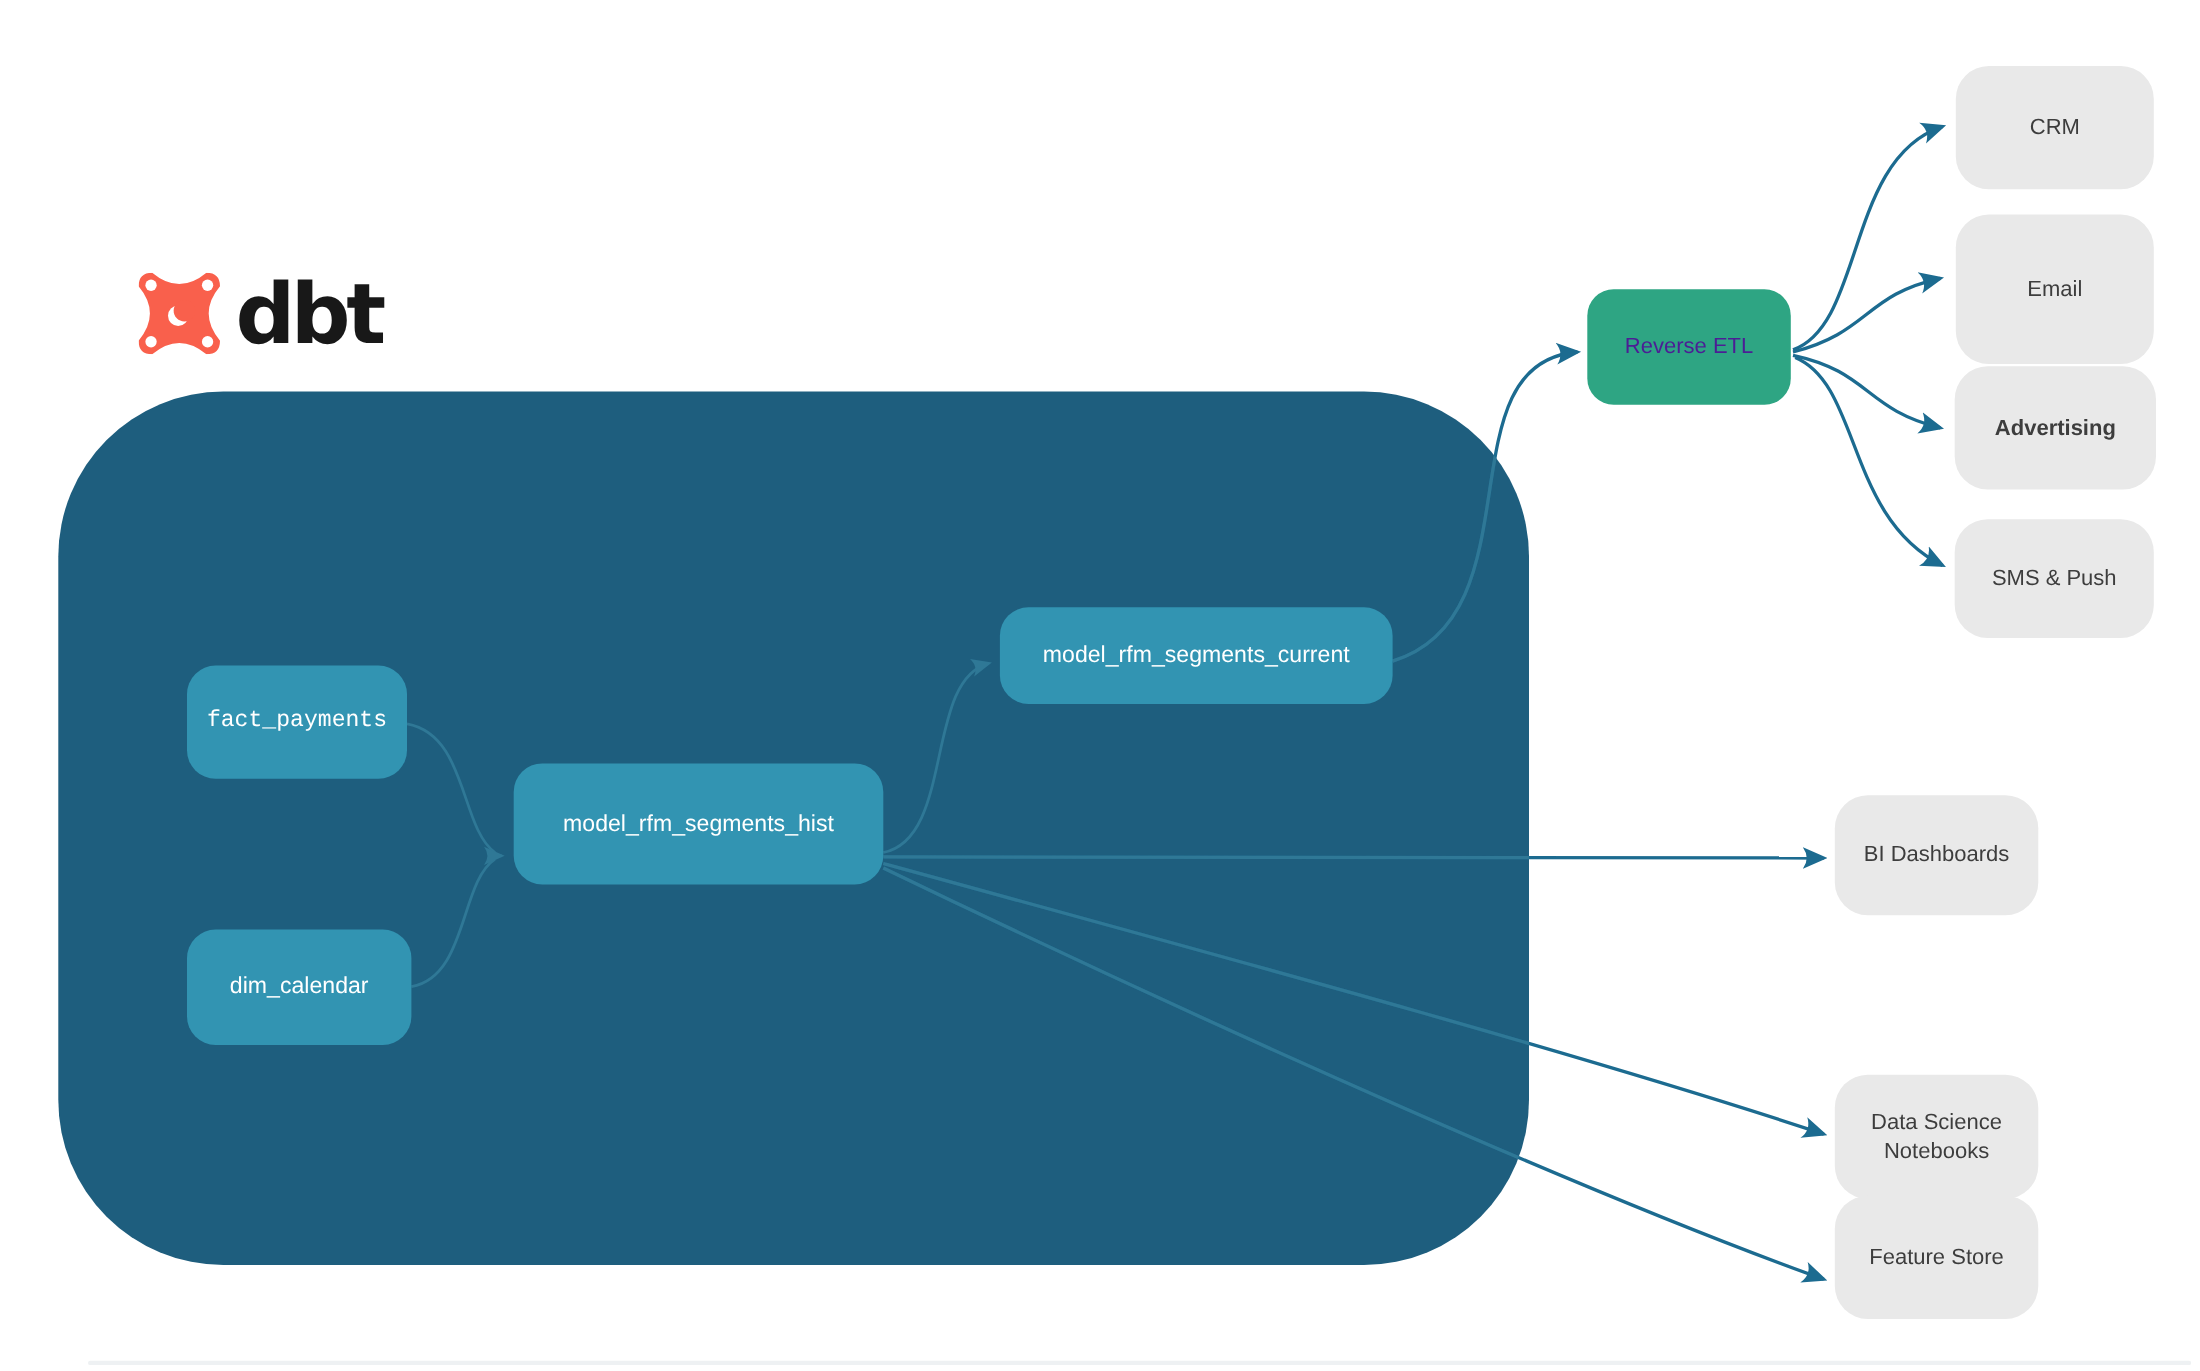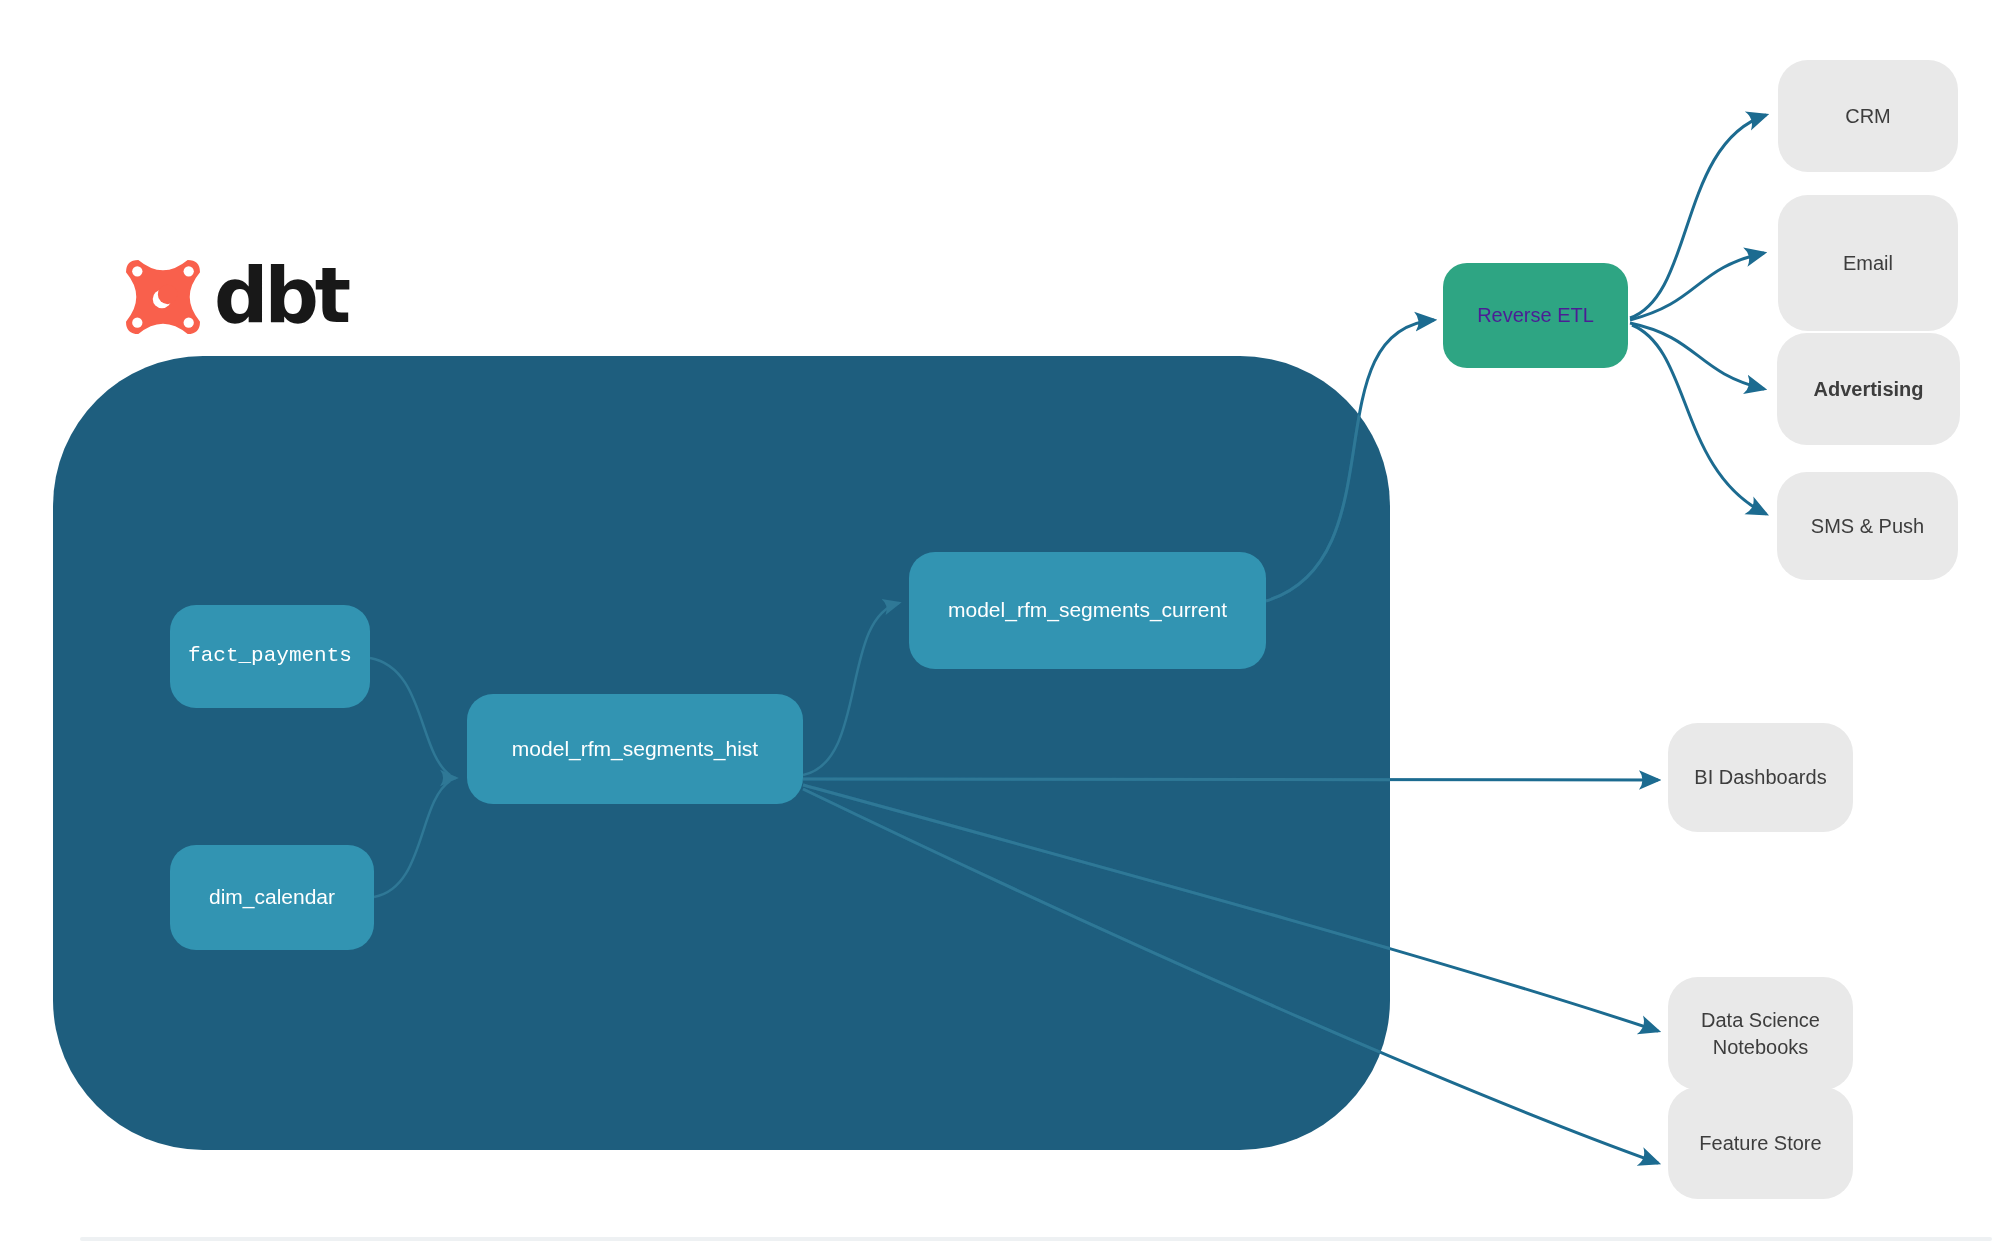"dbt" .logo { align-items: center -> flex-start; top: 258px -> 248px }
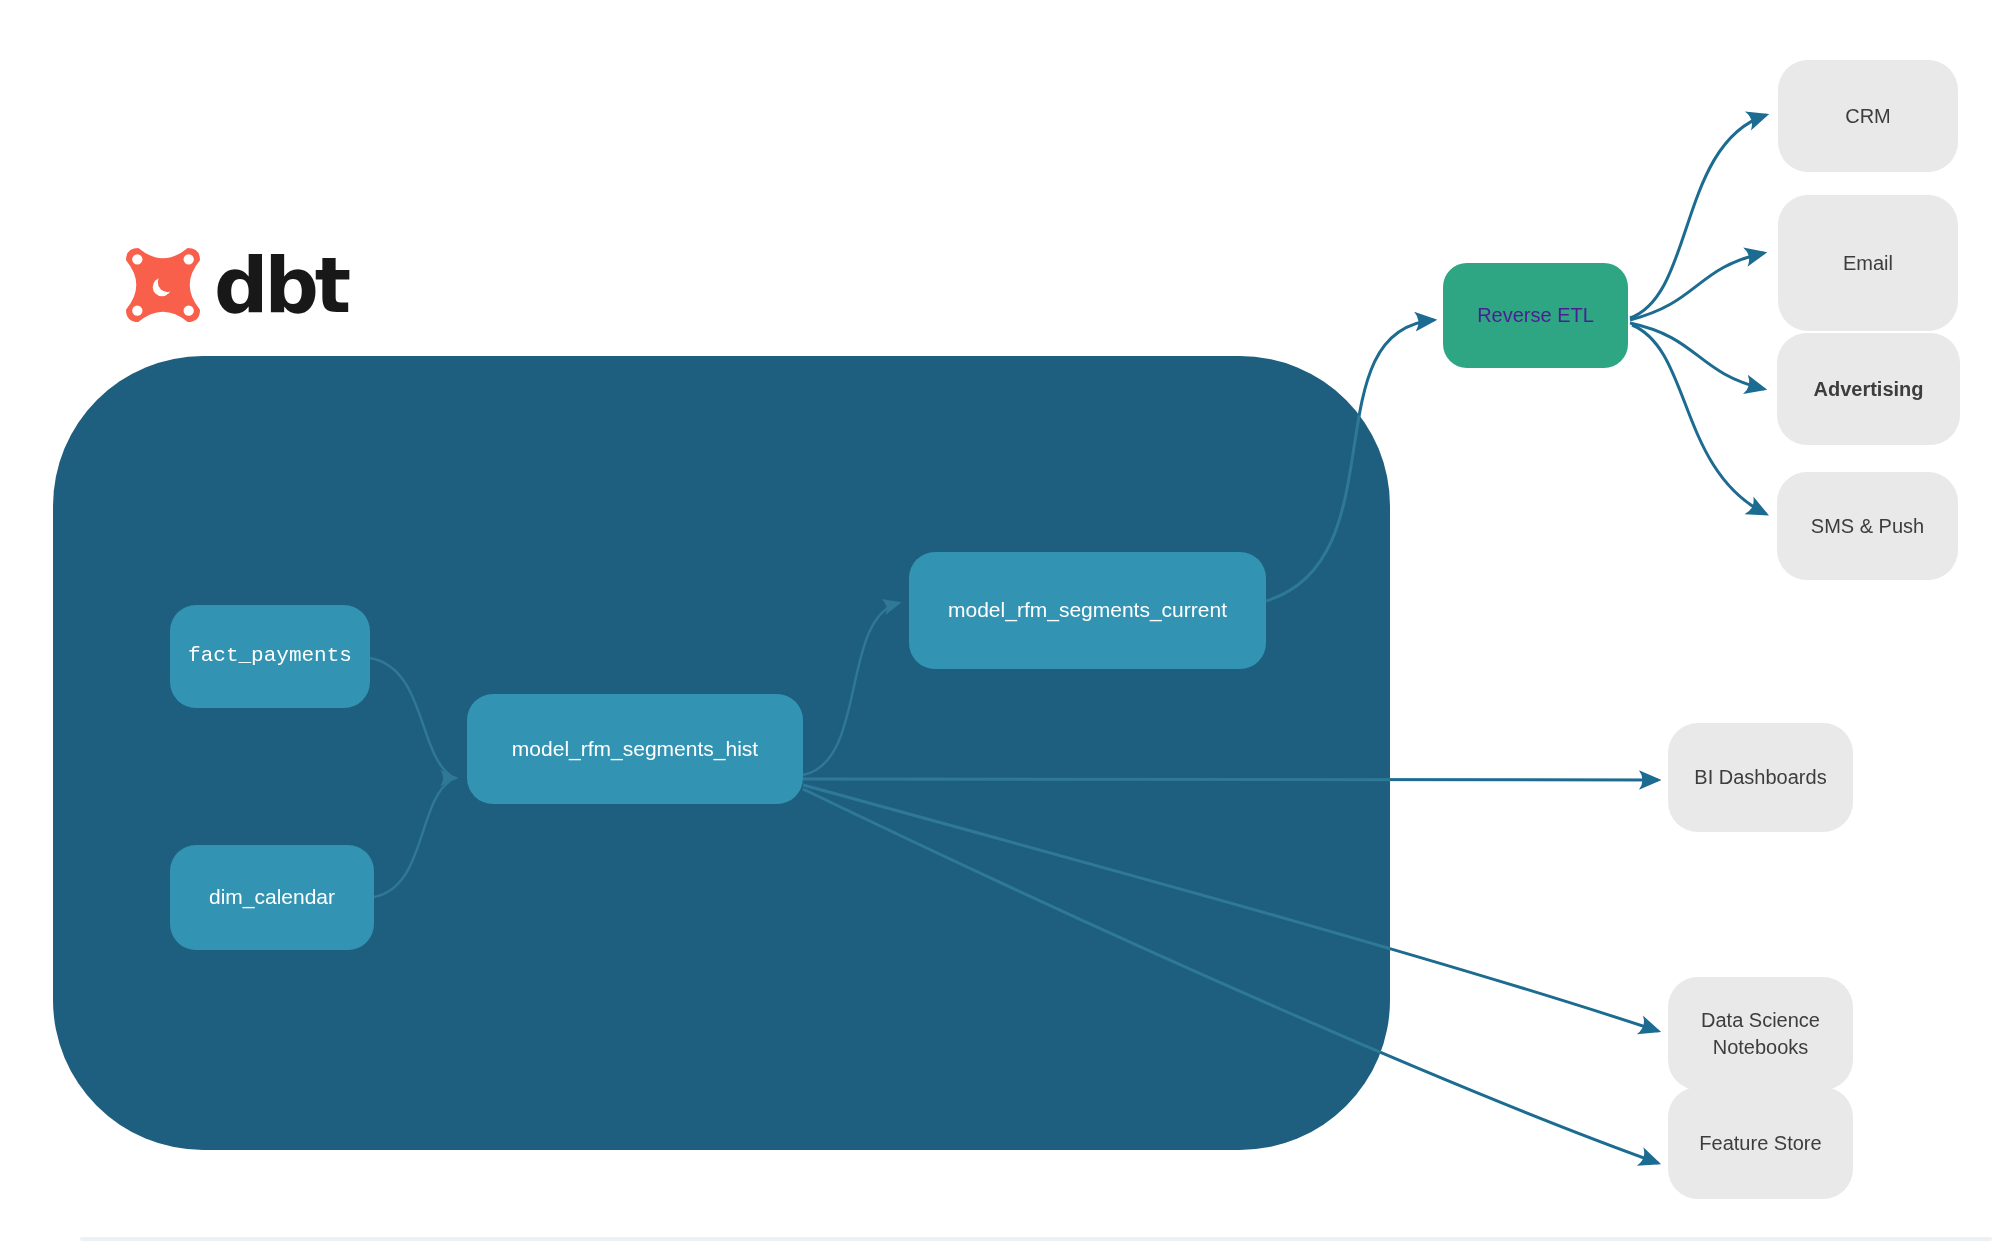"model_rfm_segments_current" div.node { height: 117px -> 88px }
